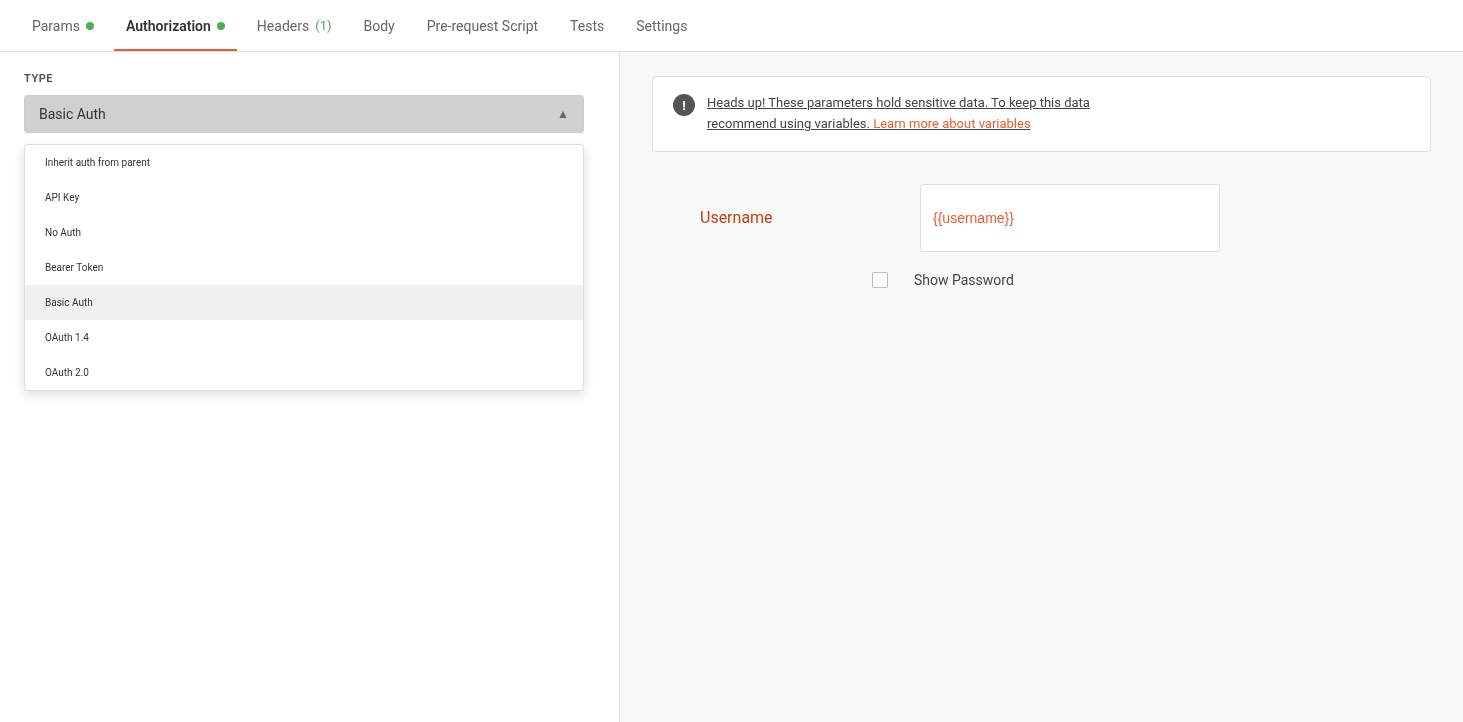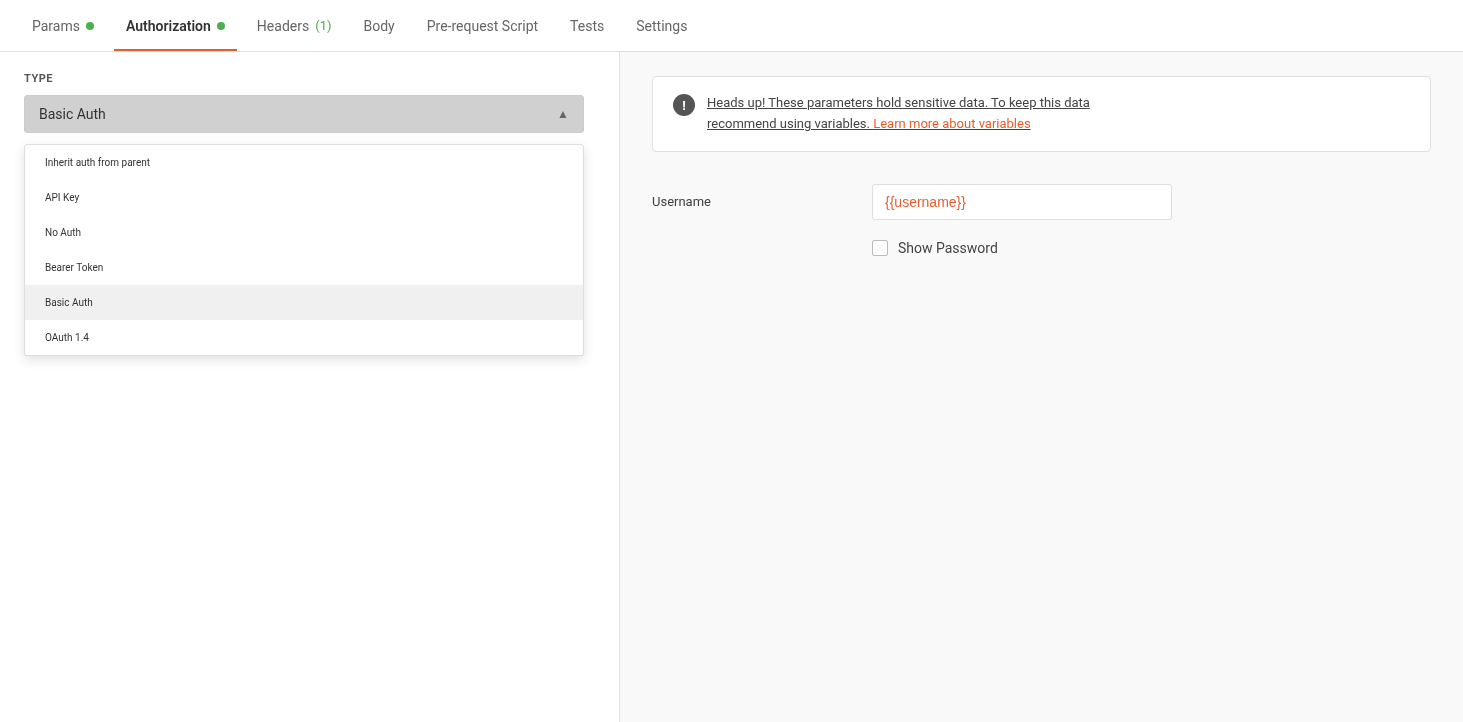"Username" .form-label { color: #404040 -> #c2410c; font-size: 13px -> 16px; margin-left: none -> 48px }
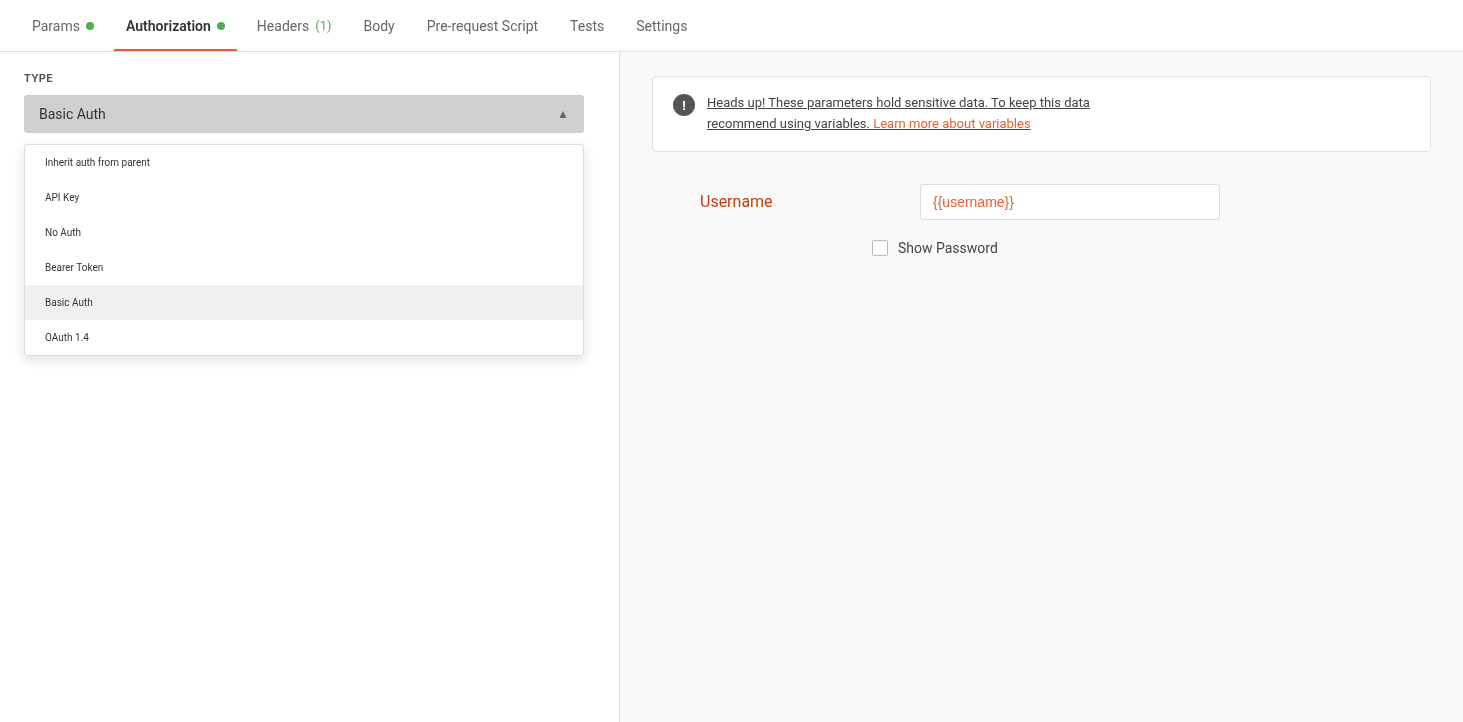"{{username}}" .form-input { padding: 9px 12px -> 25px 12px }
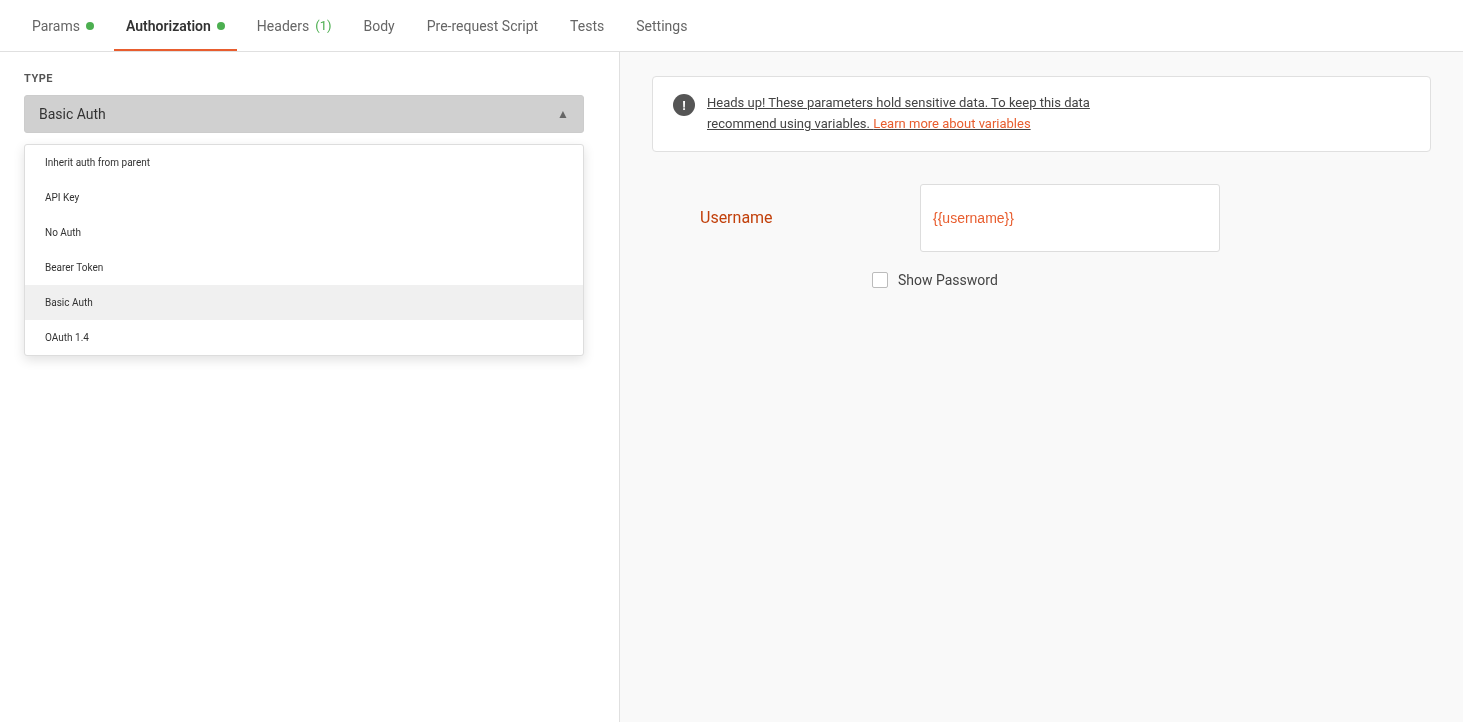"Show Password" .show-password-row { gap: 10px -> 26px }
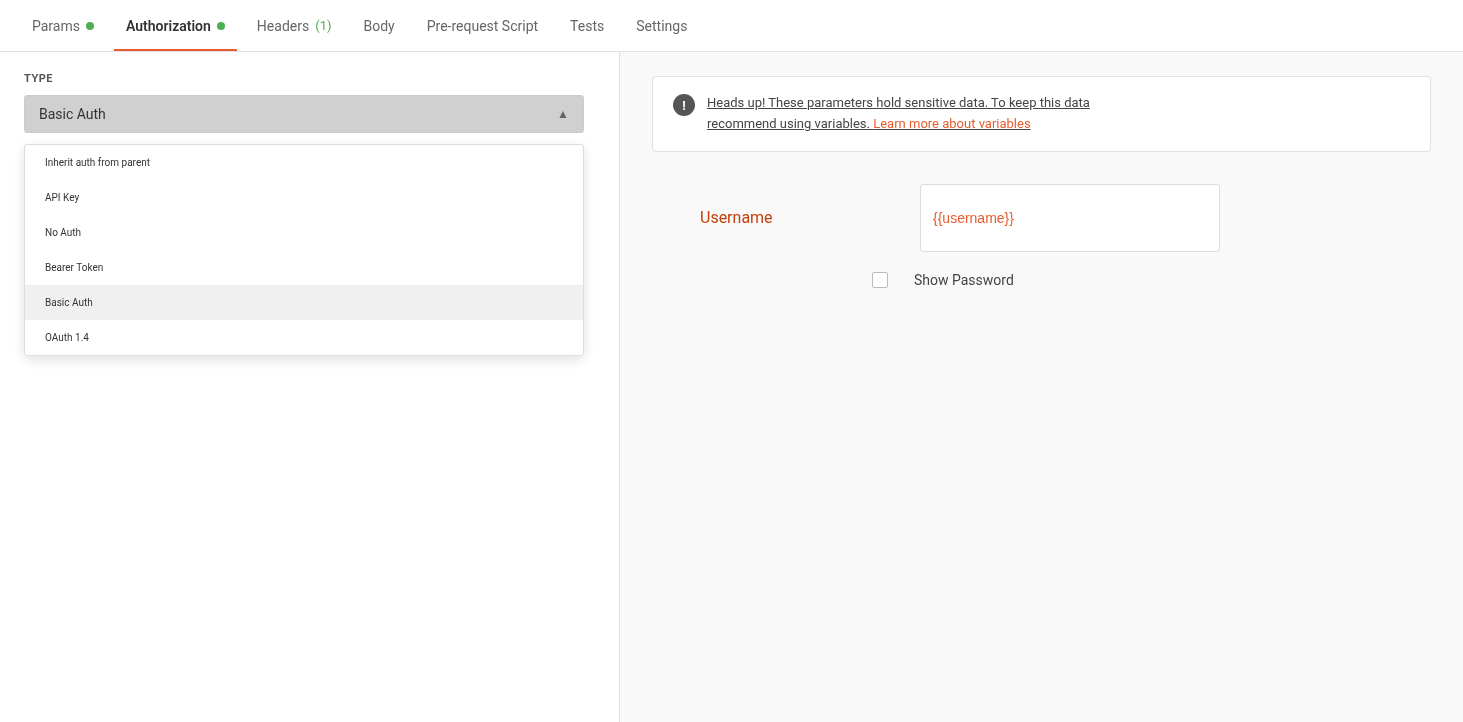"OAuth 2.0" div.dropdown-item { html: none -> <div> <span>OAuth 2.0</span> </div> }
